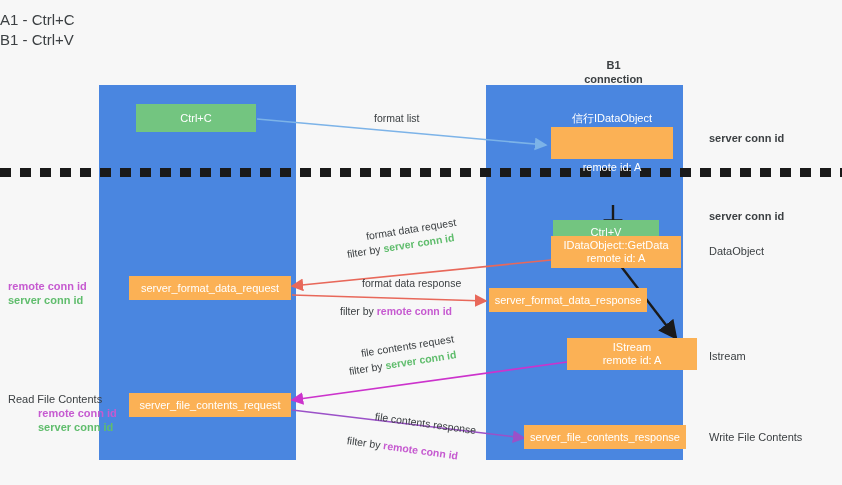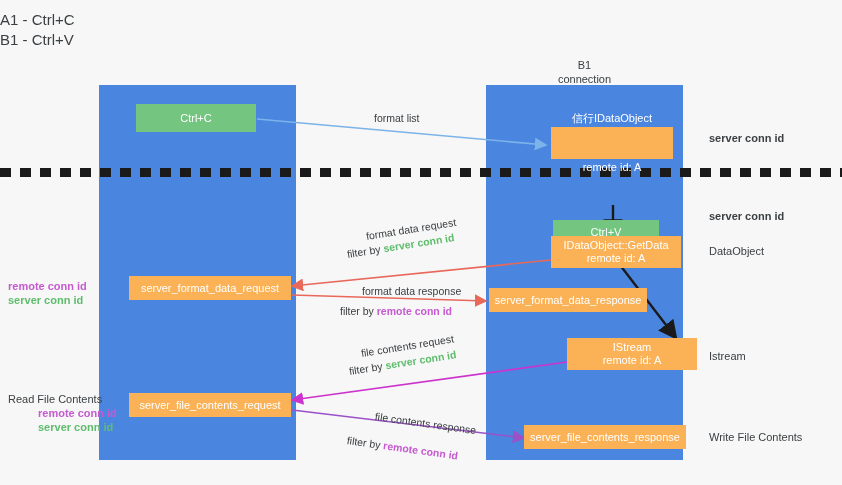"B1" #lane-head-b { font-weight: none -> bold; left: 486px -> 515px }
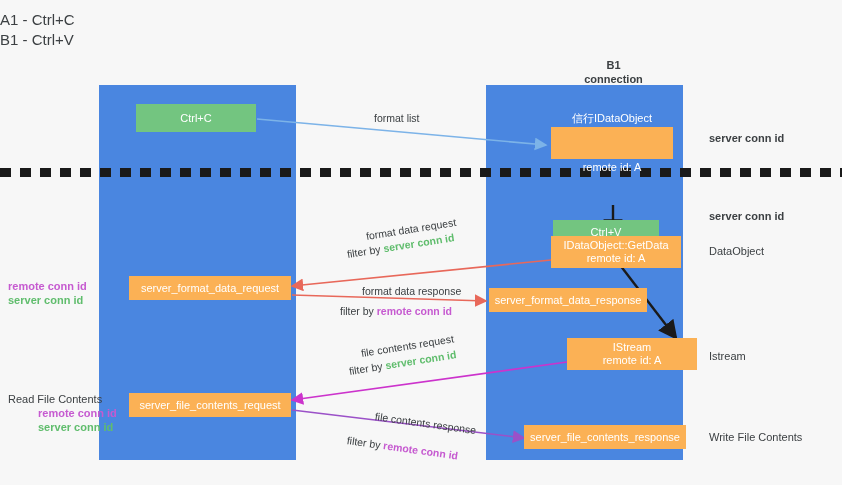"format data response" div.edge-label { top: 284px -> 276px }
